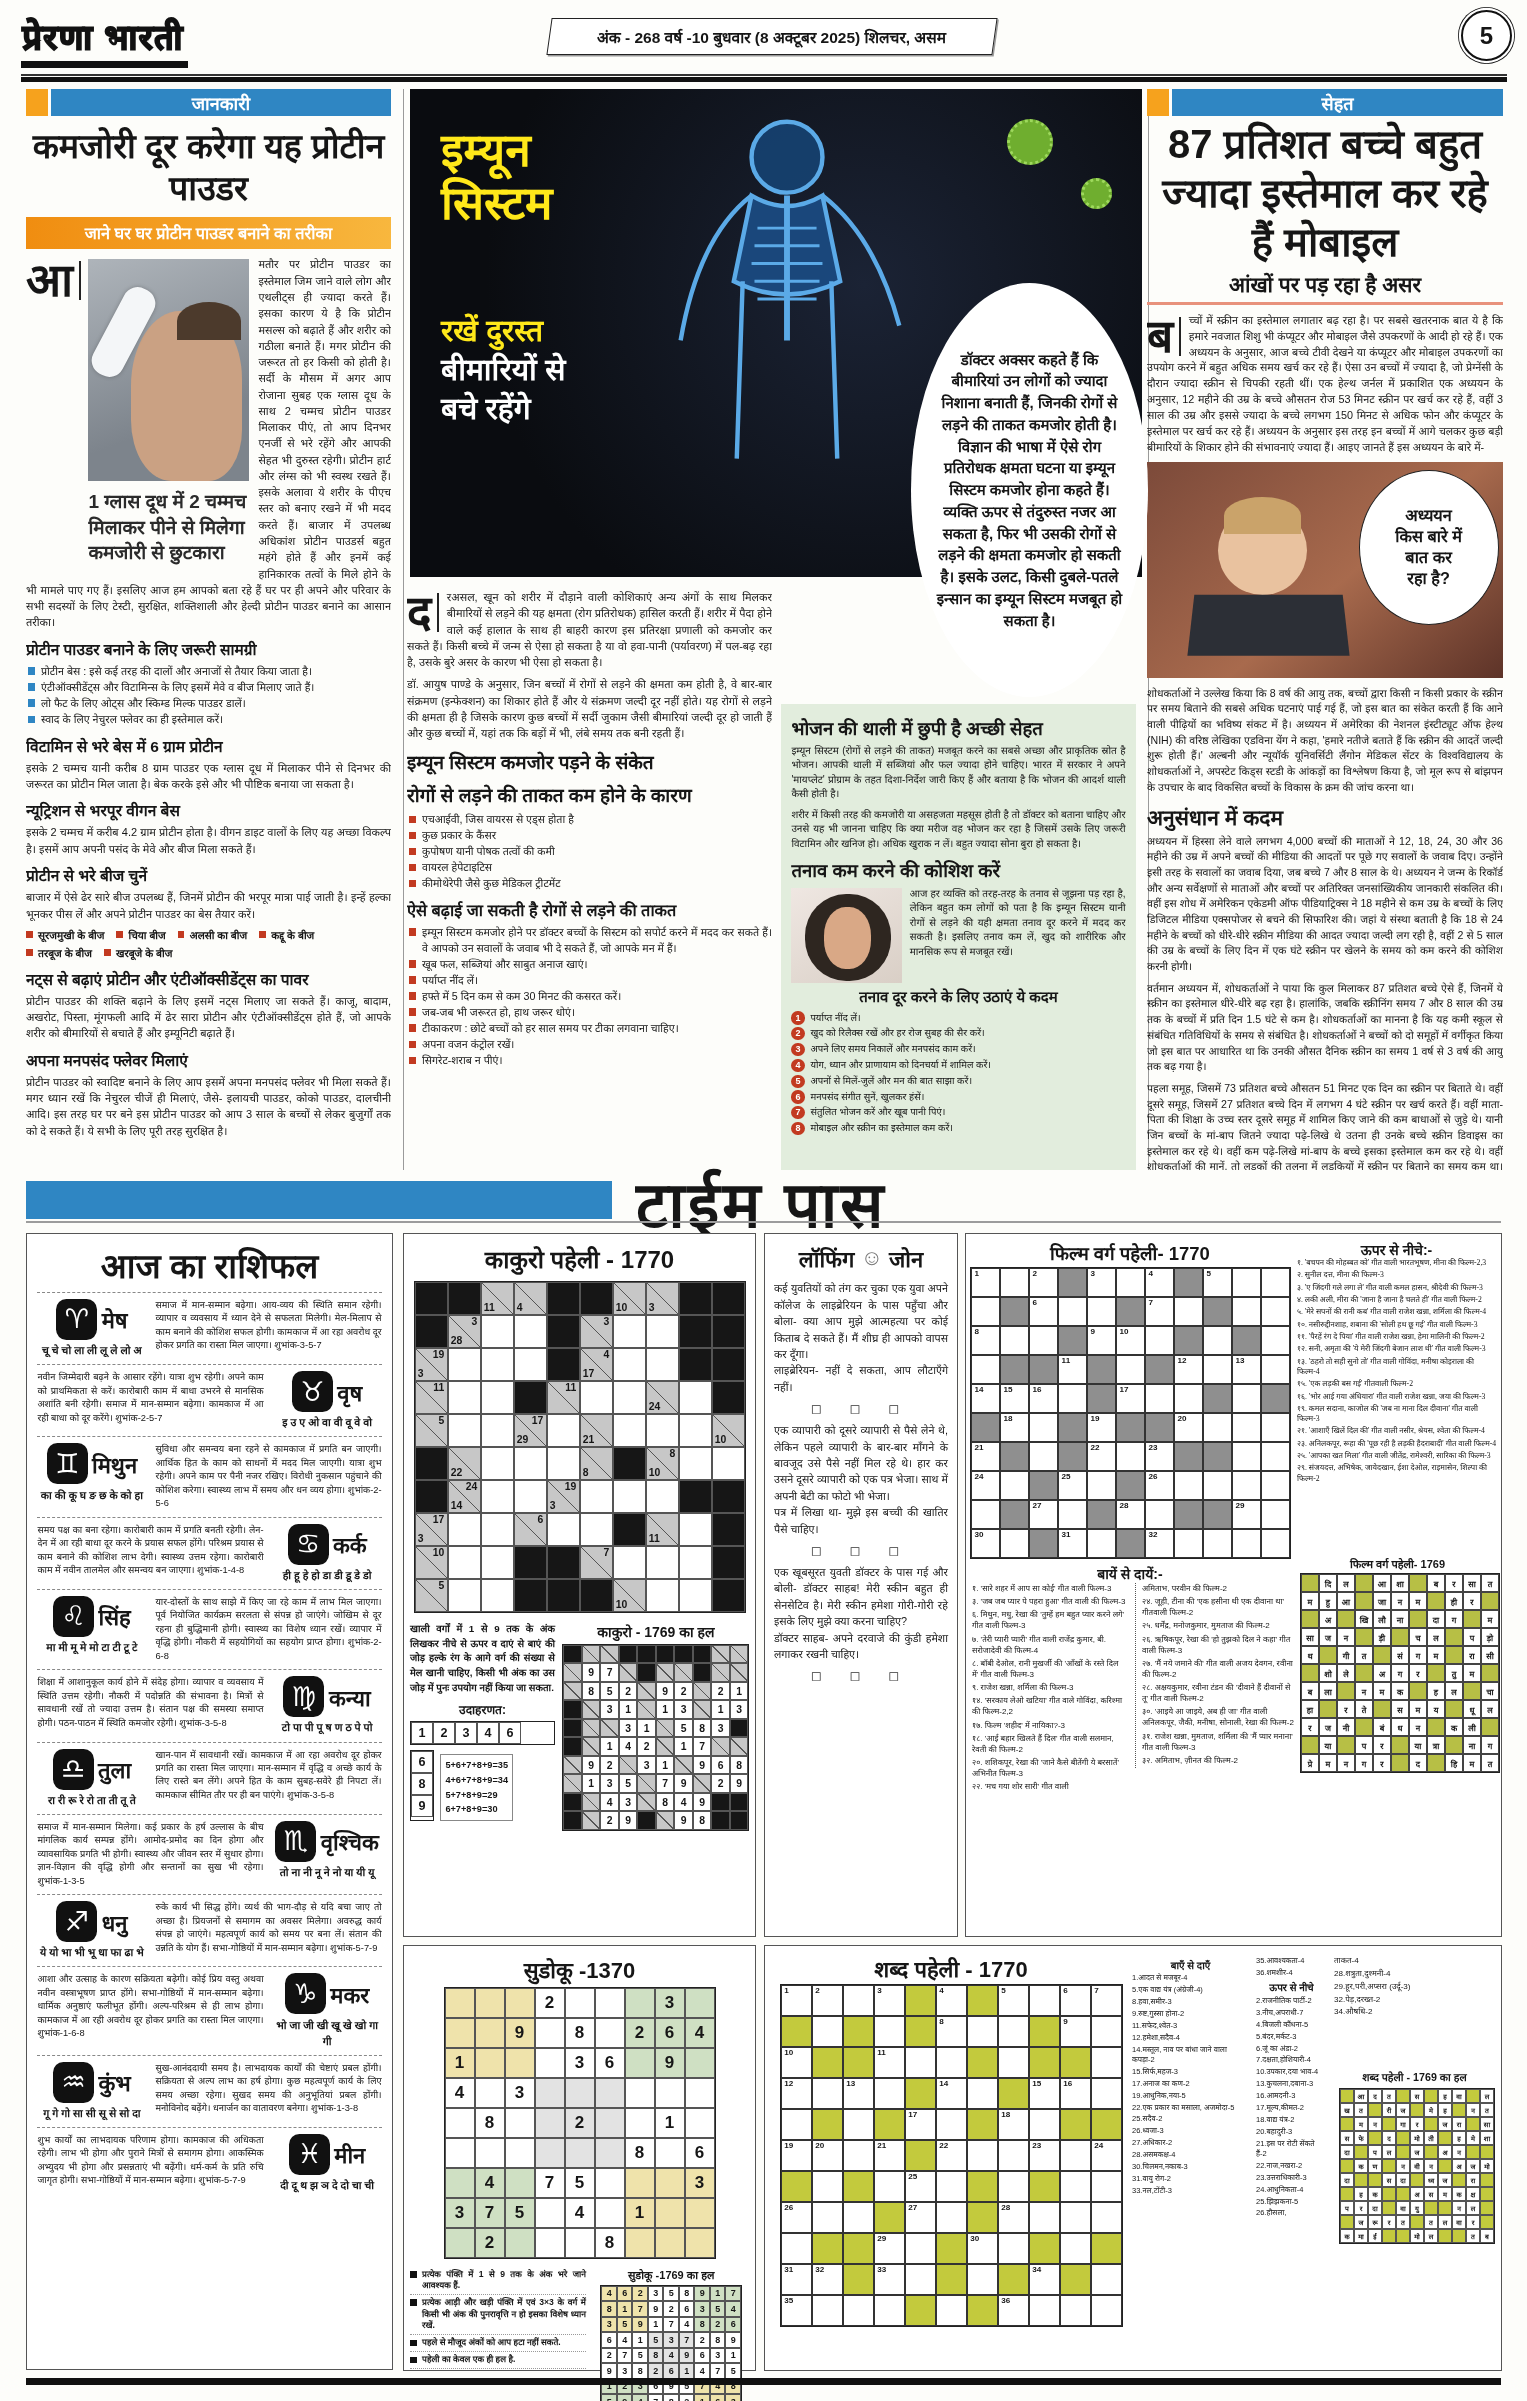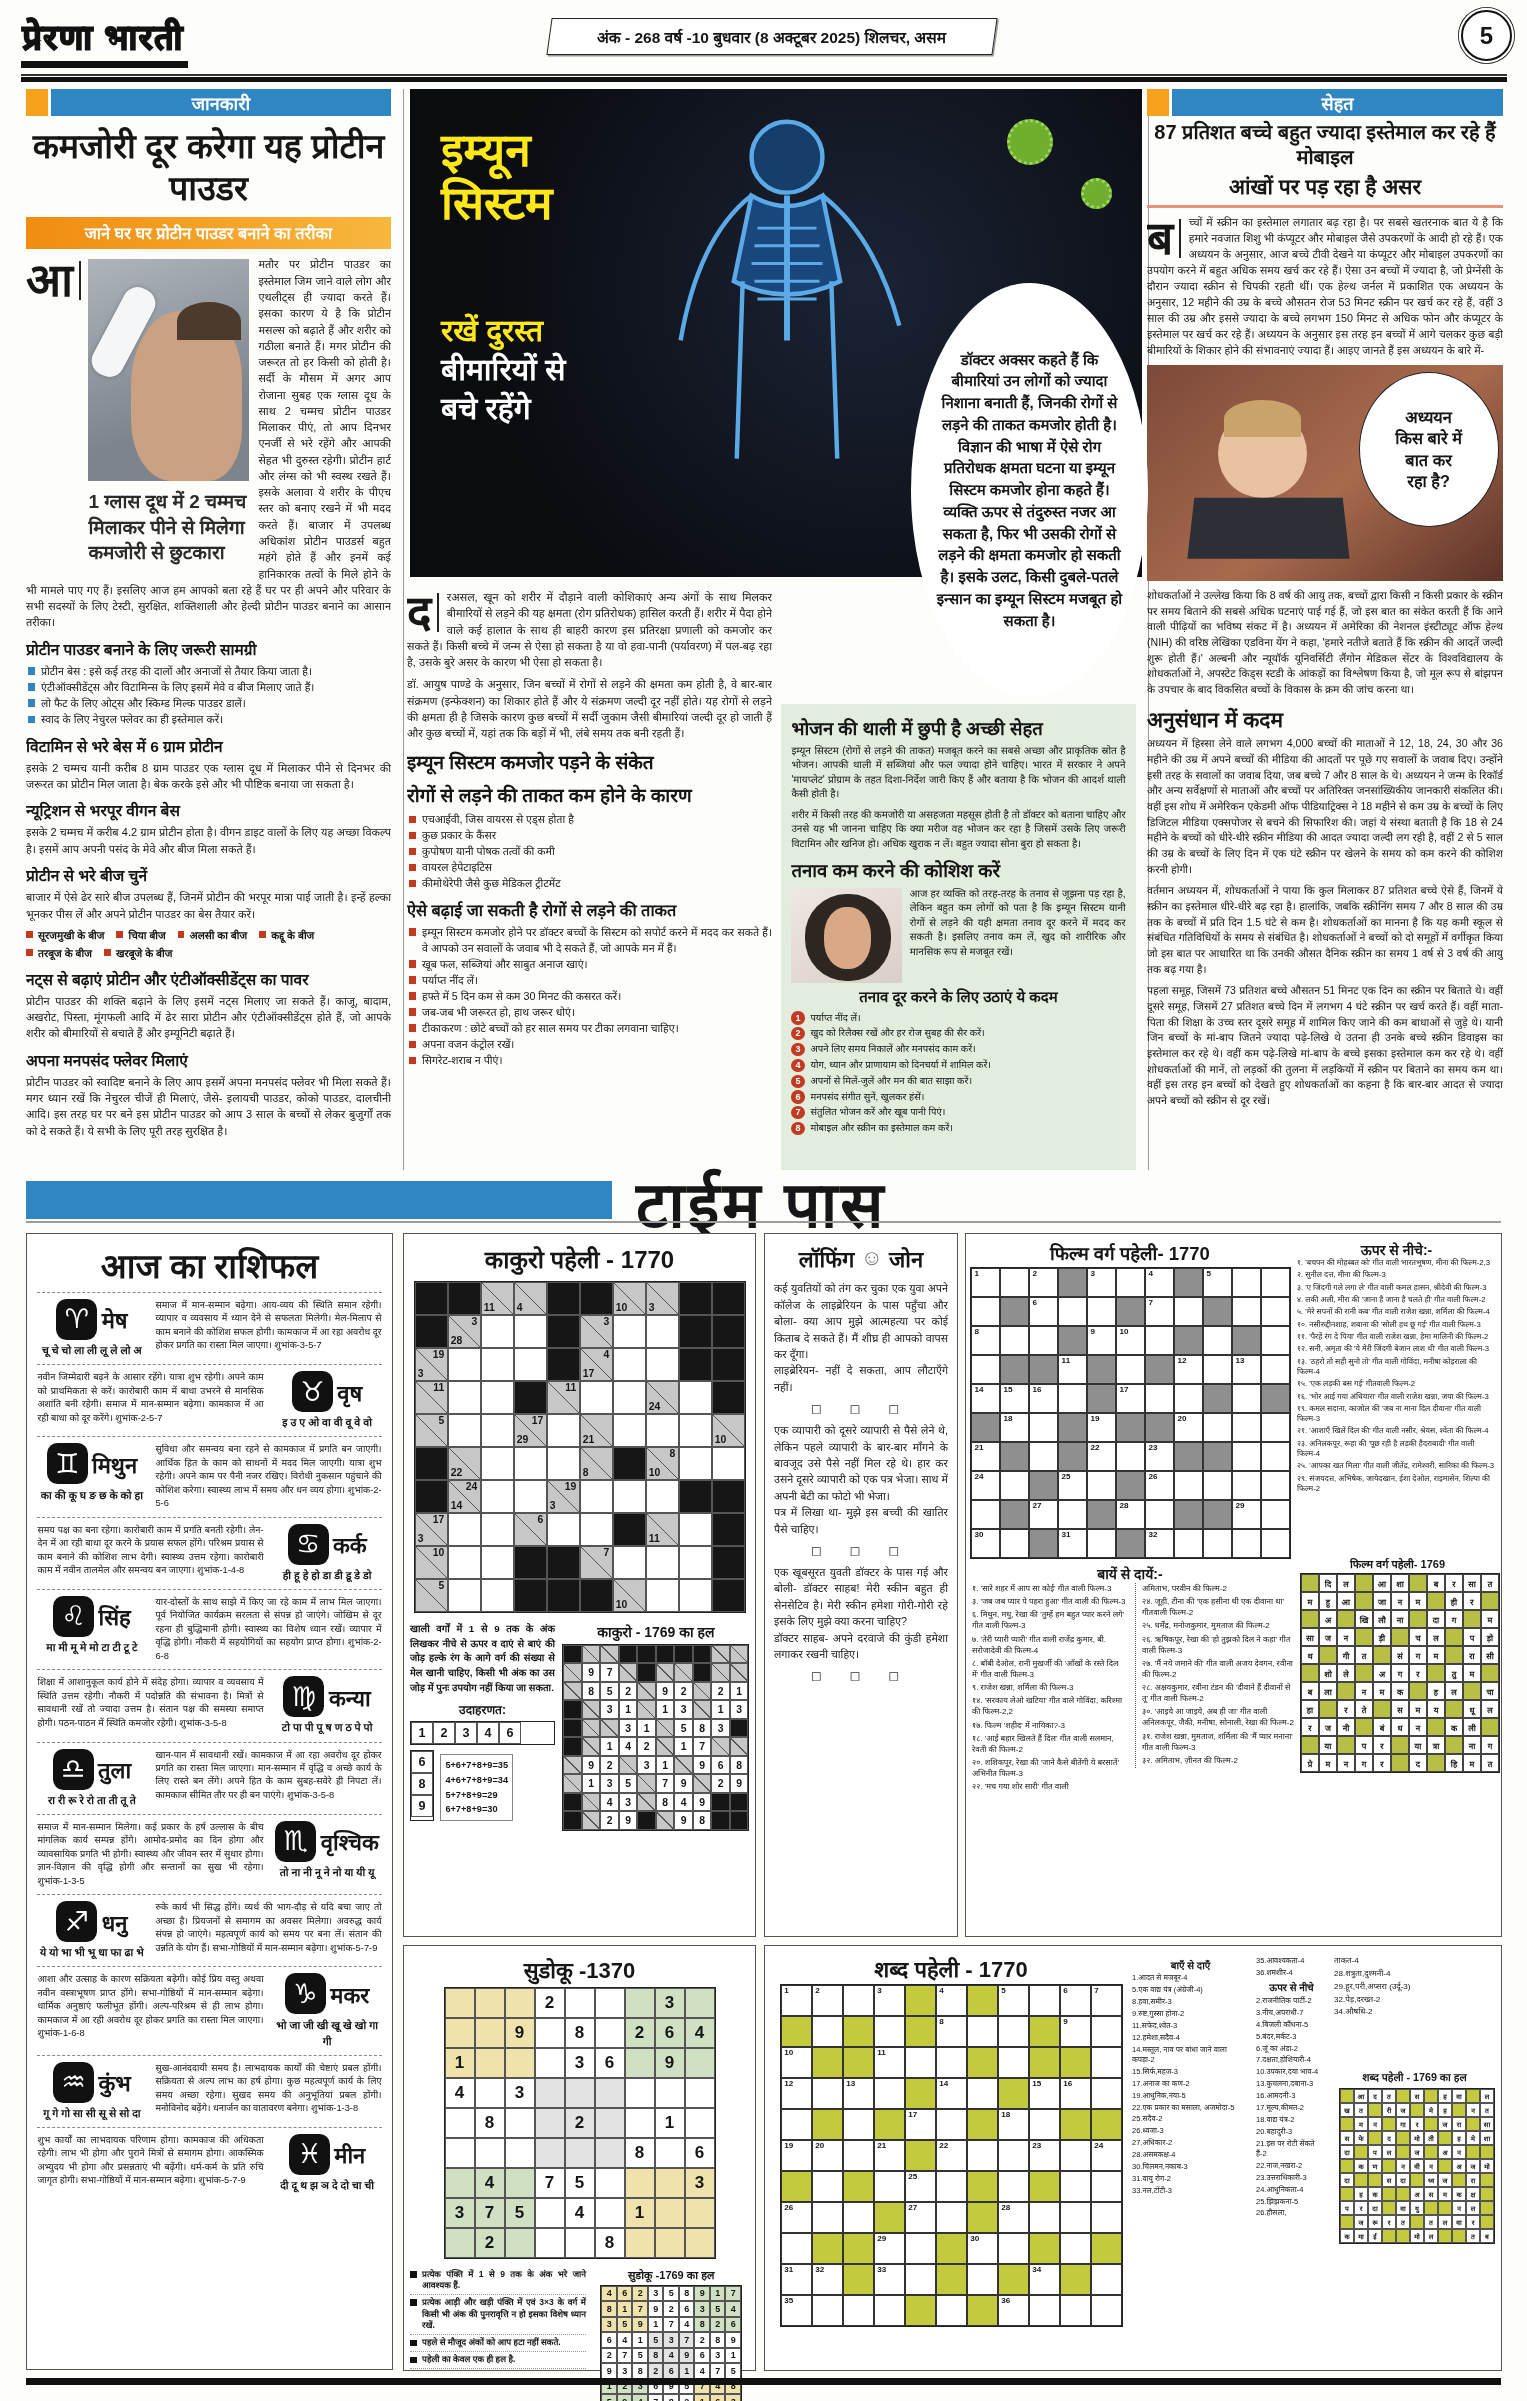"87 प्रतिशत बच्चे बहुत ज्यादा" .colR h1 { font-size: 20px -> 40px }
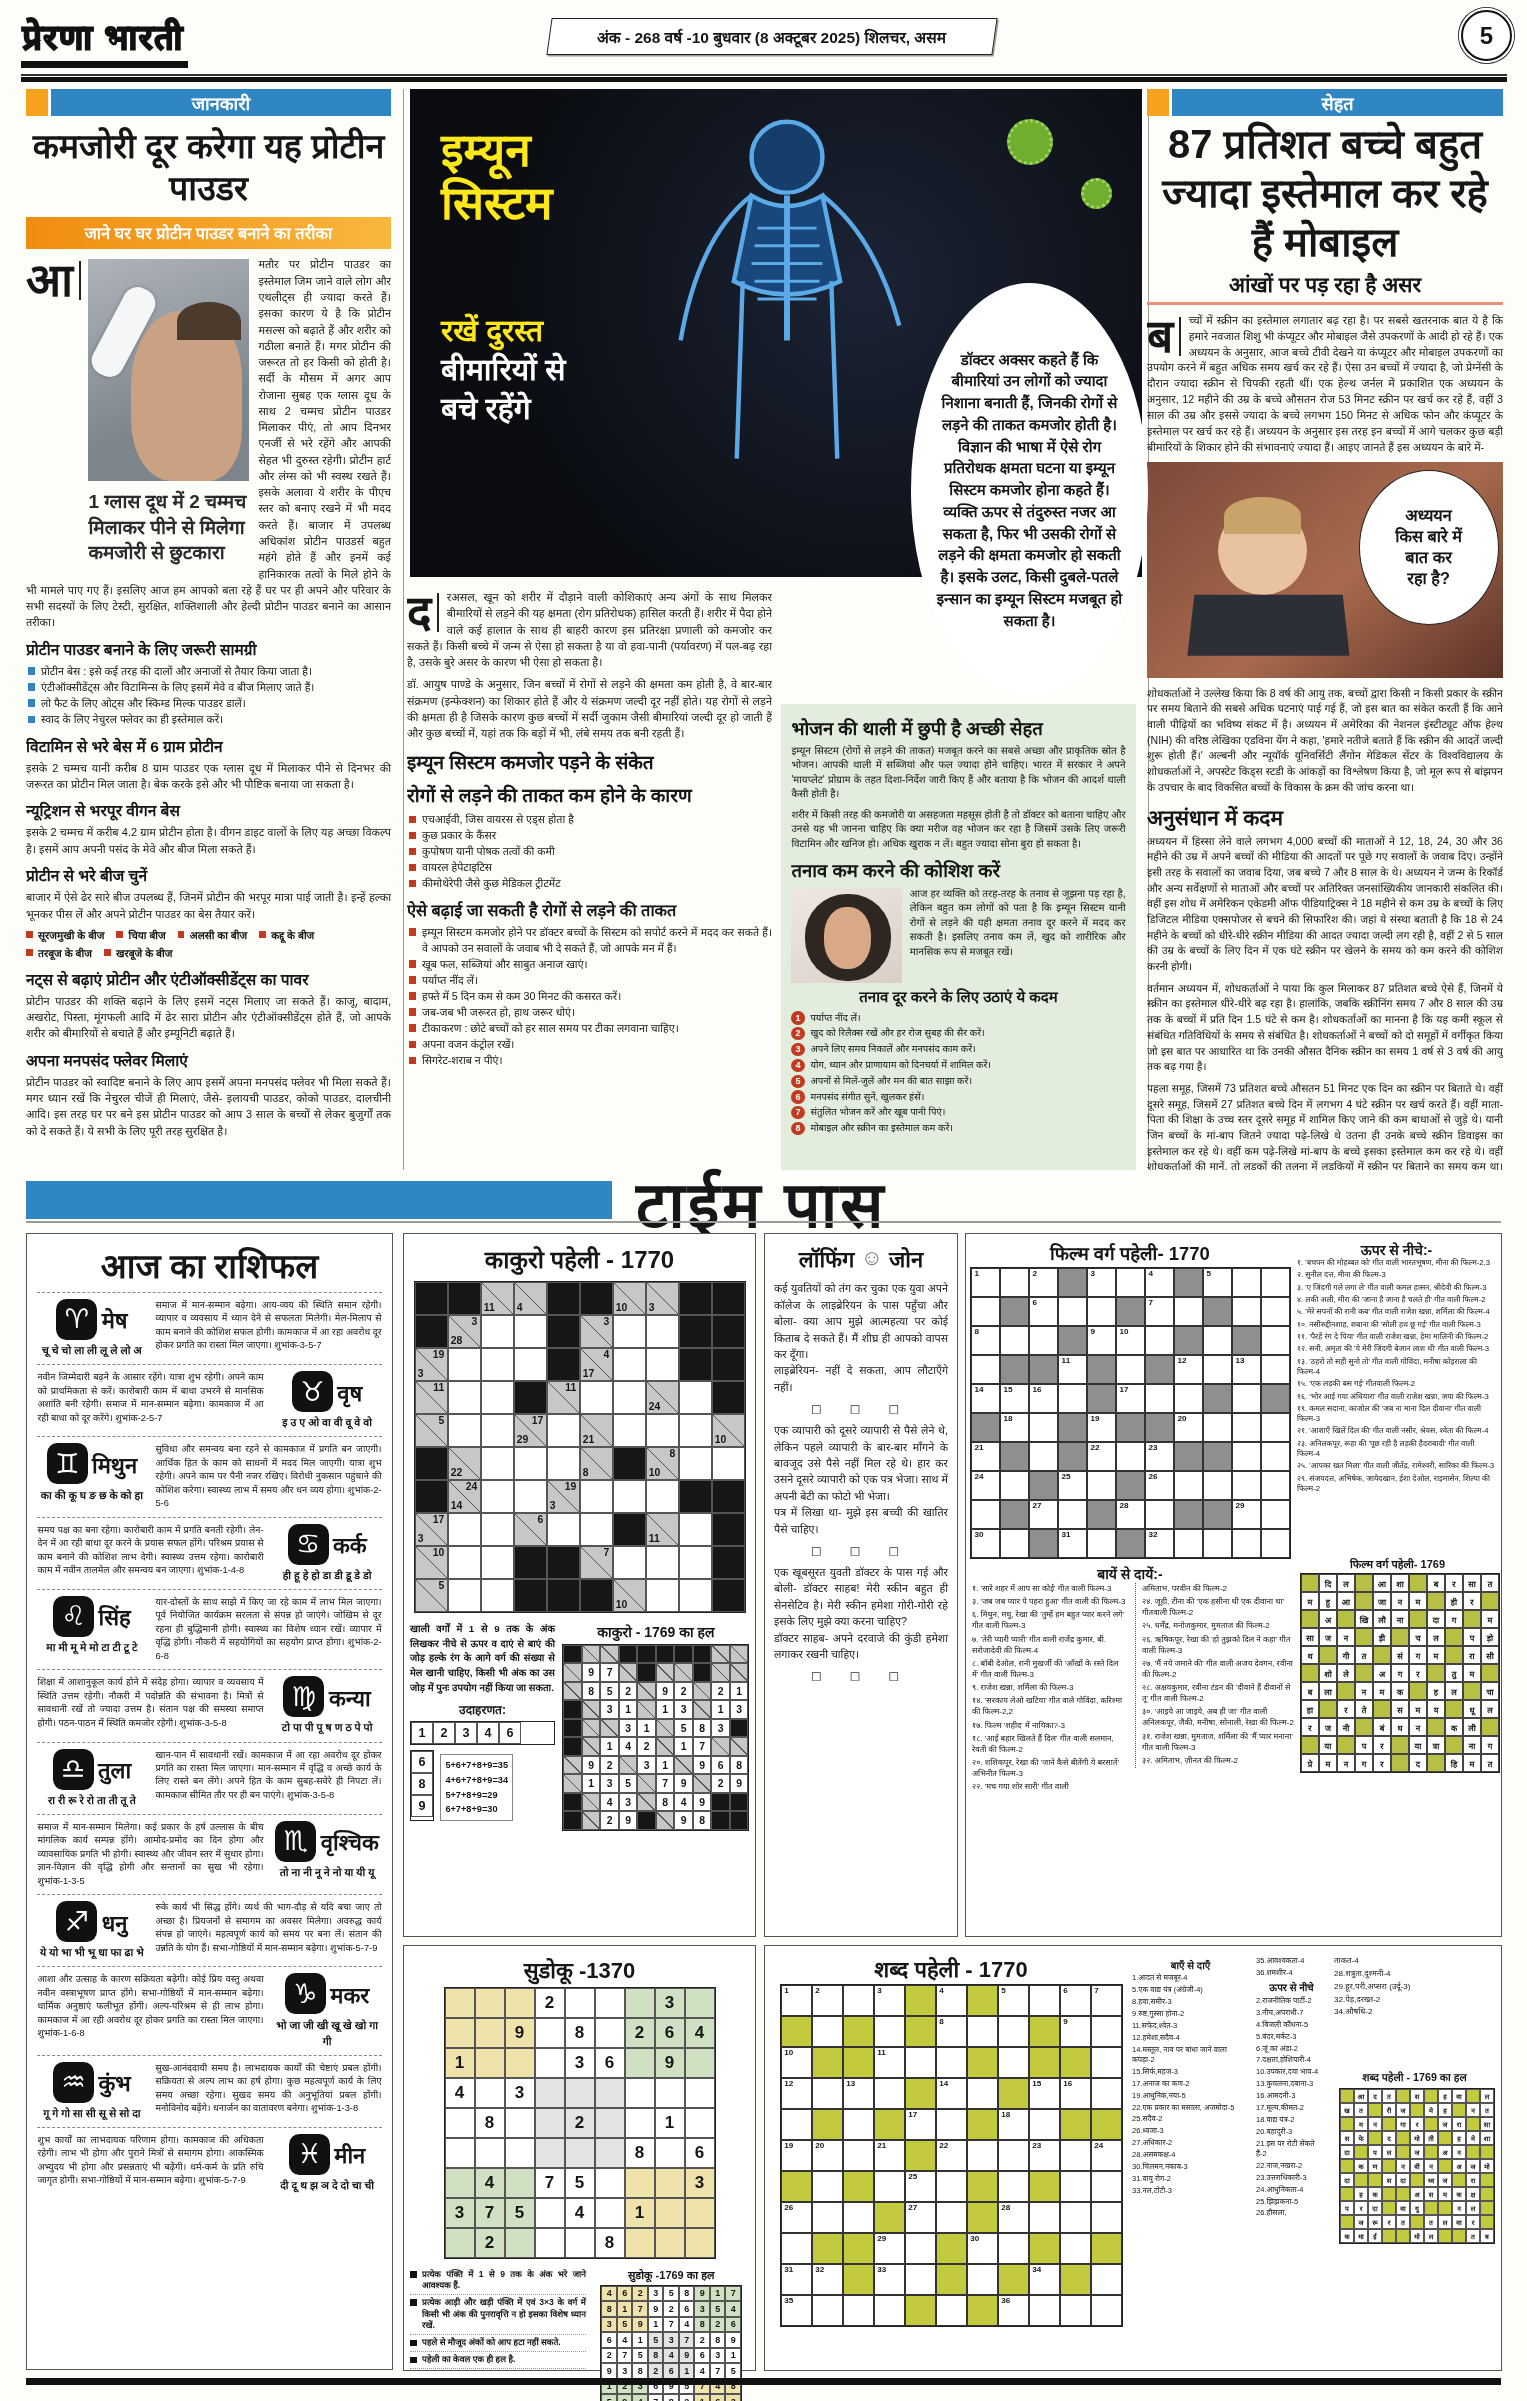"१. 'बचपन की मोहब्बत को'" .f-down { font-family: none -> Liberation Serif, serif }
